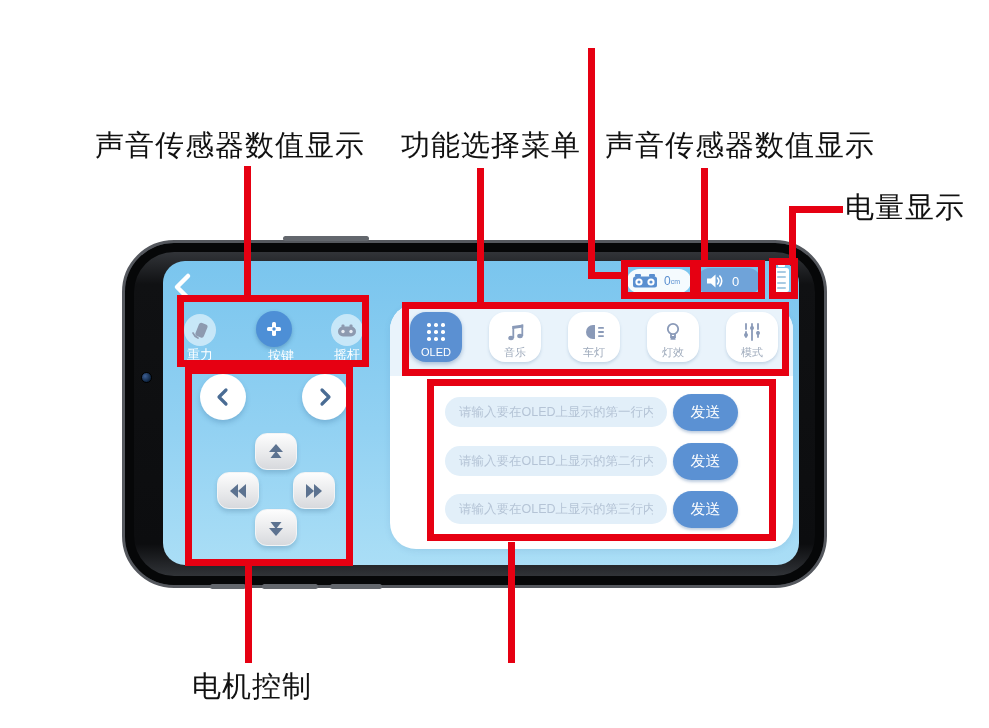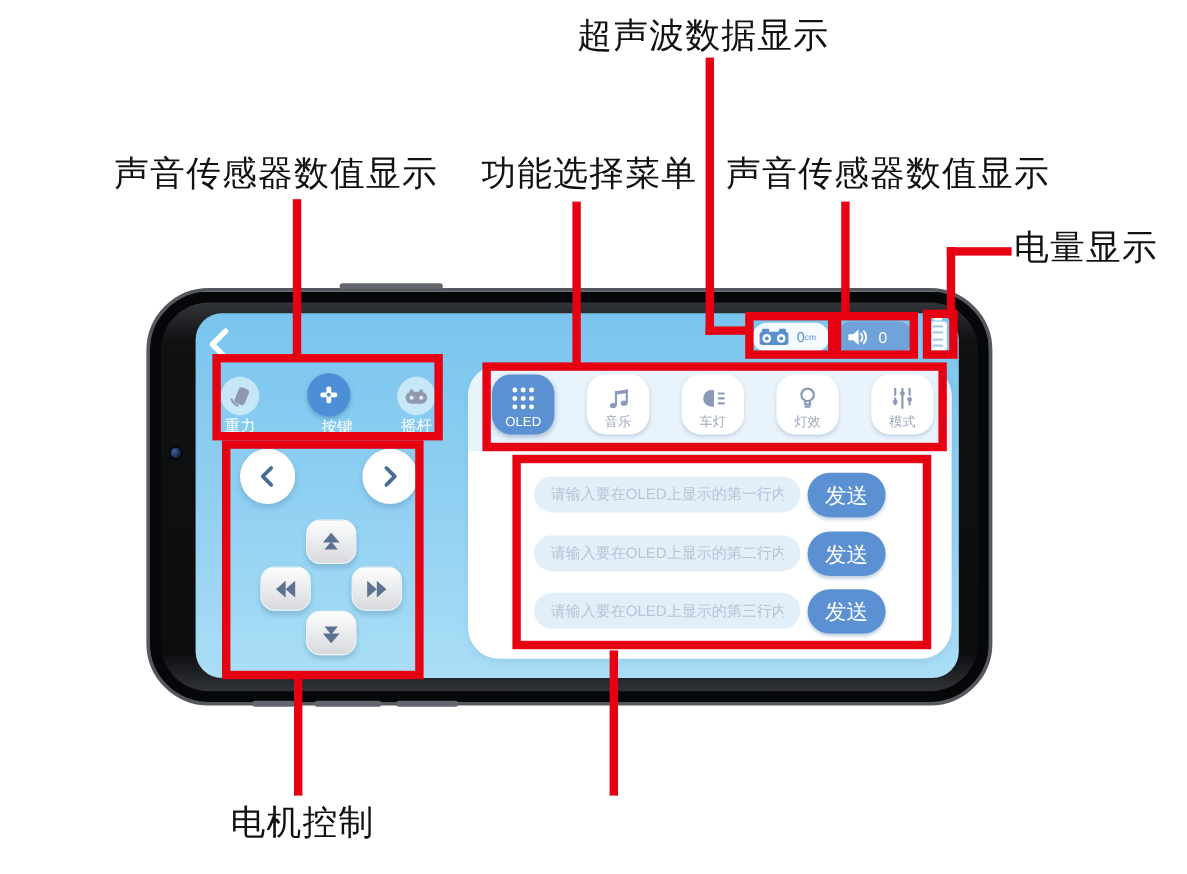"超声波数据显示" div.ann { html: <div>超声波数据显示</div> -> none }
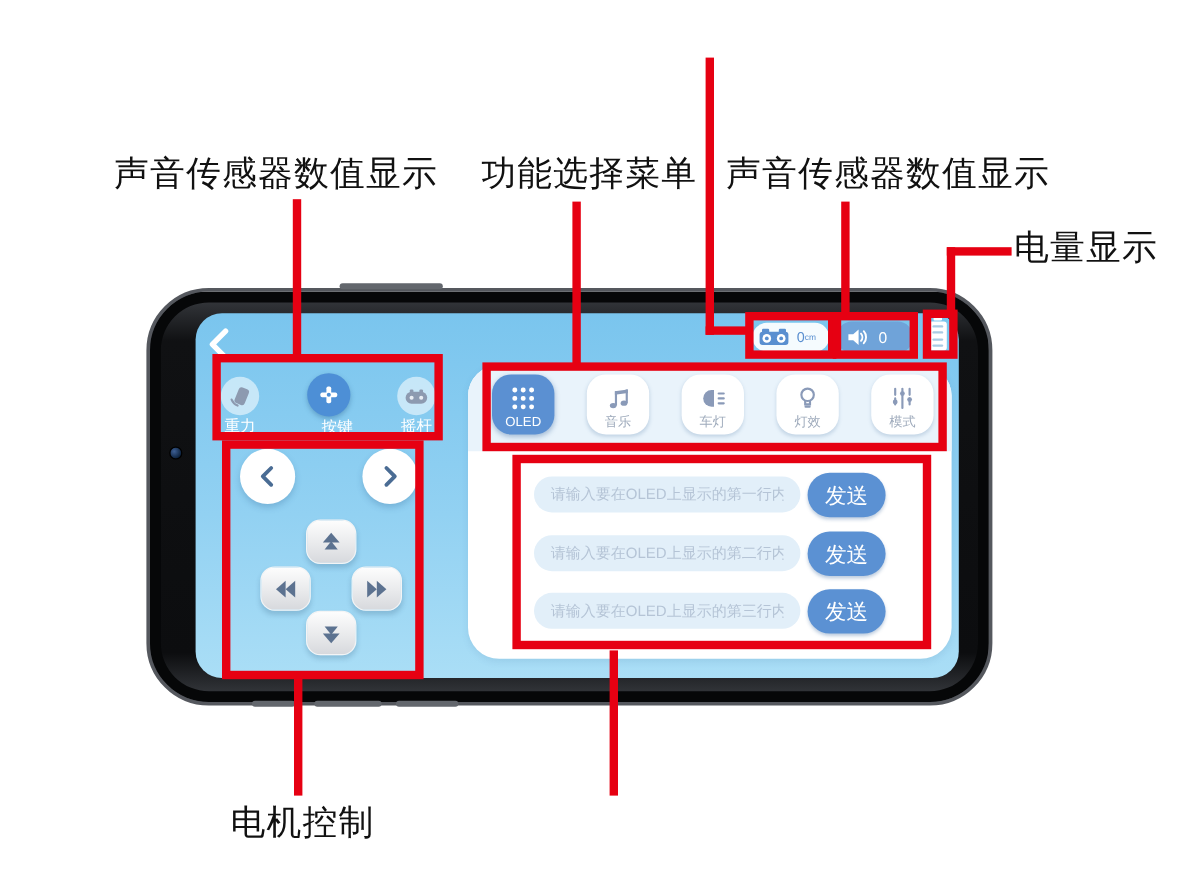"发送" .send-btn { font-size: 18px -> 15px }
